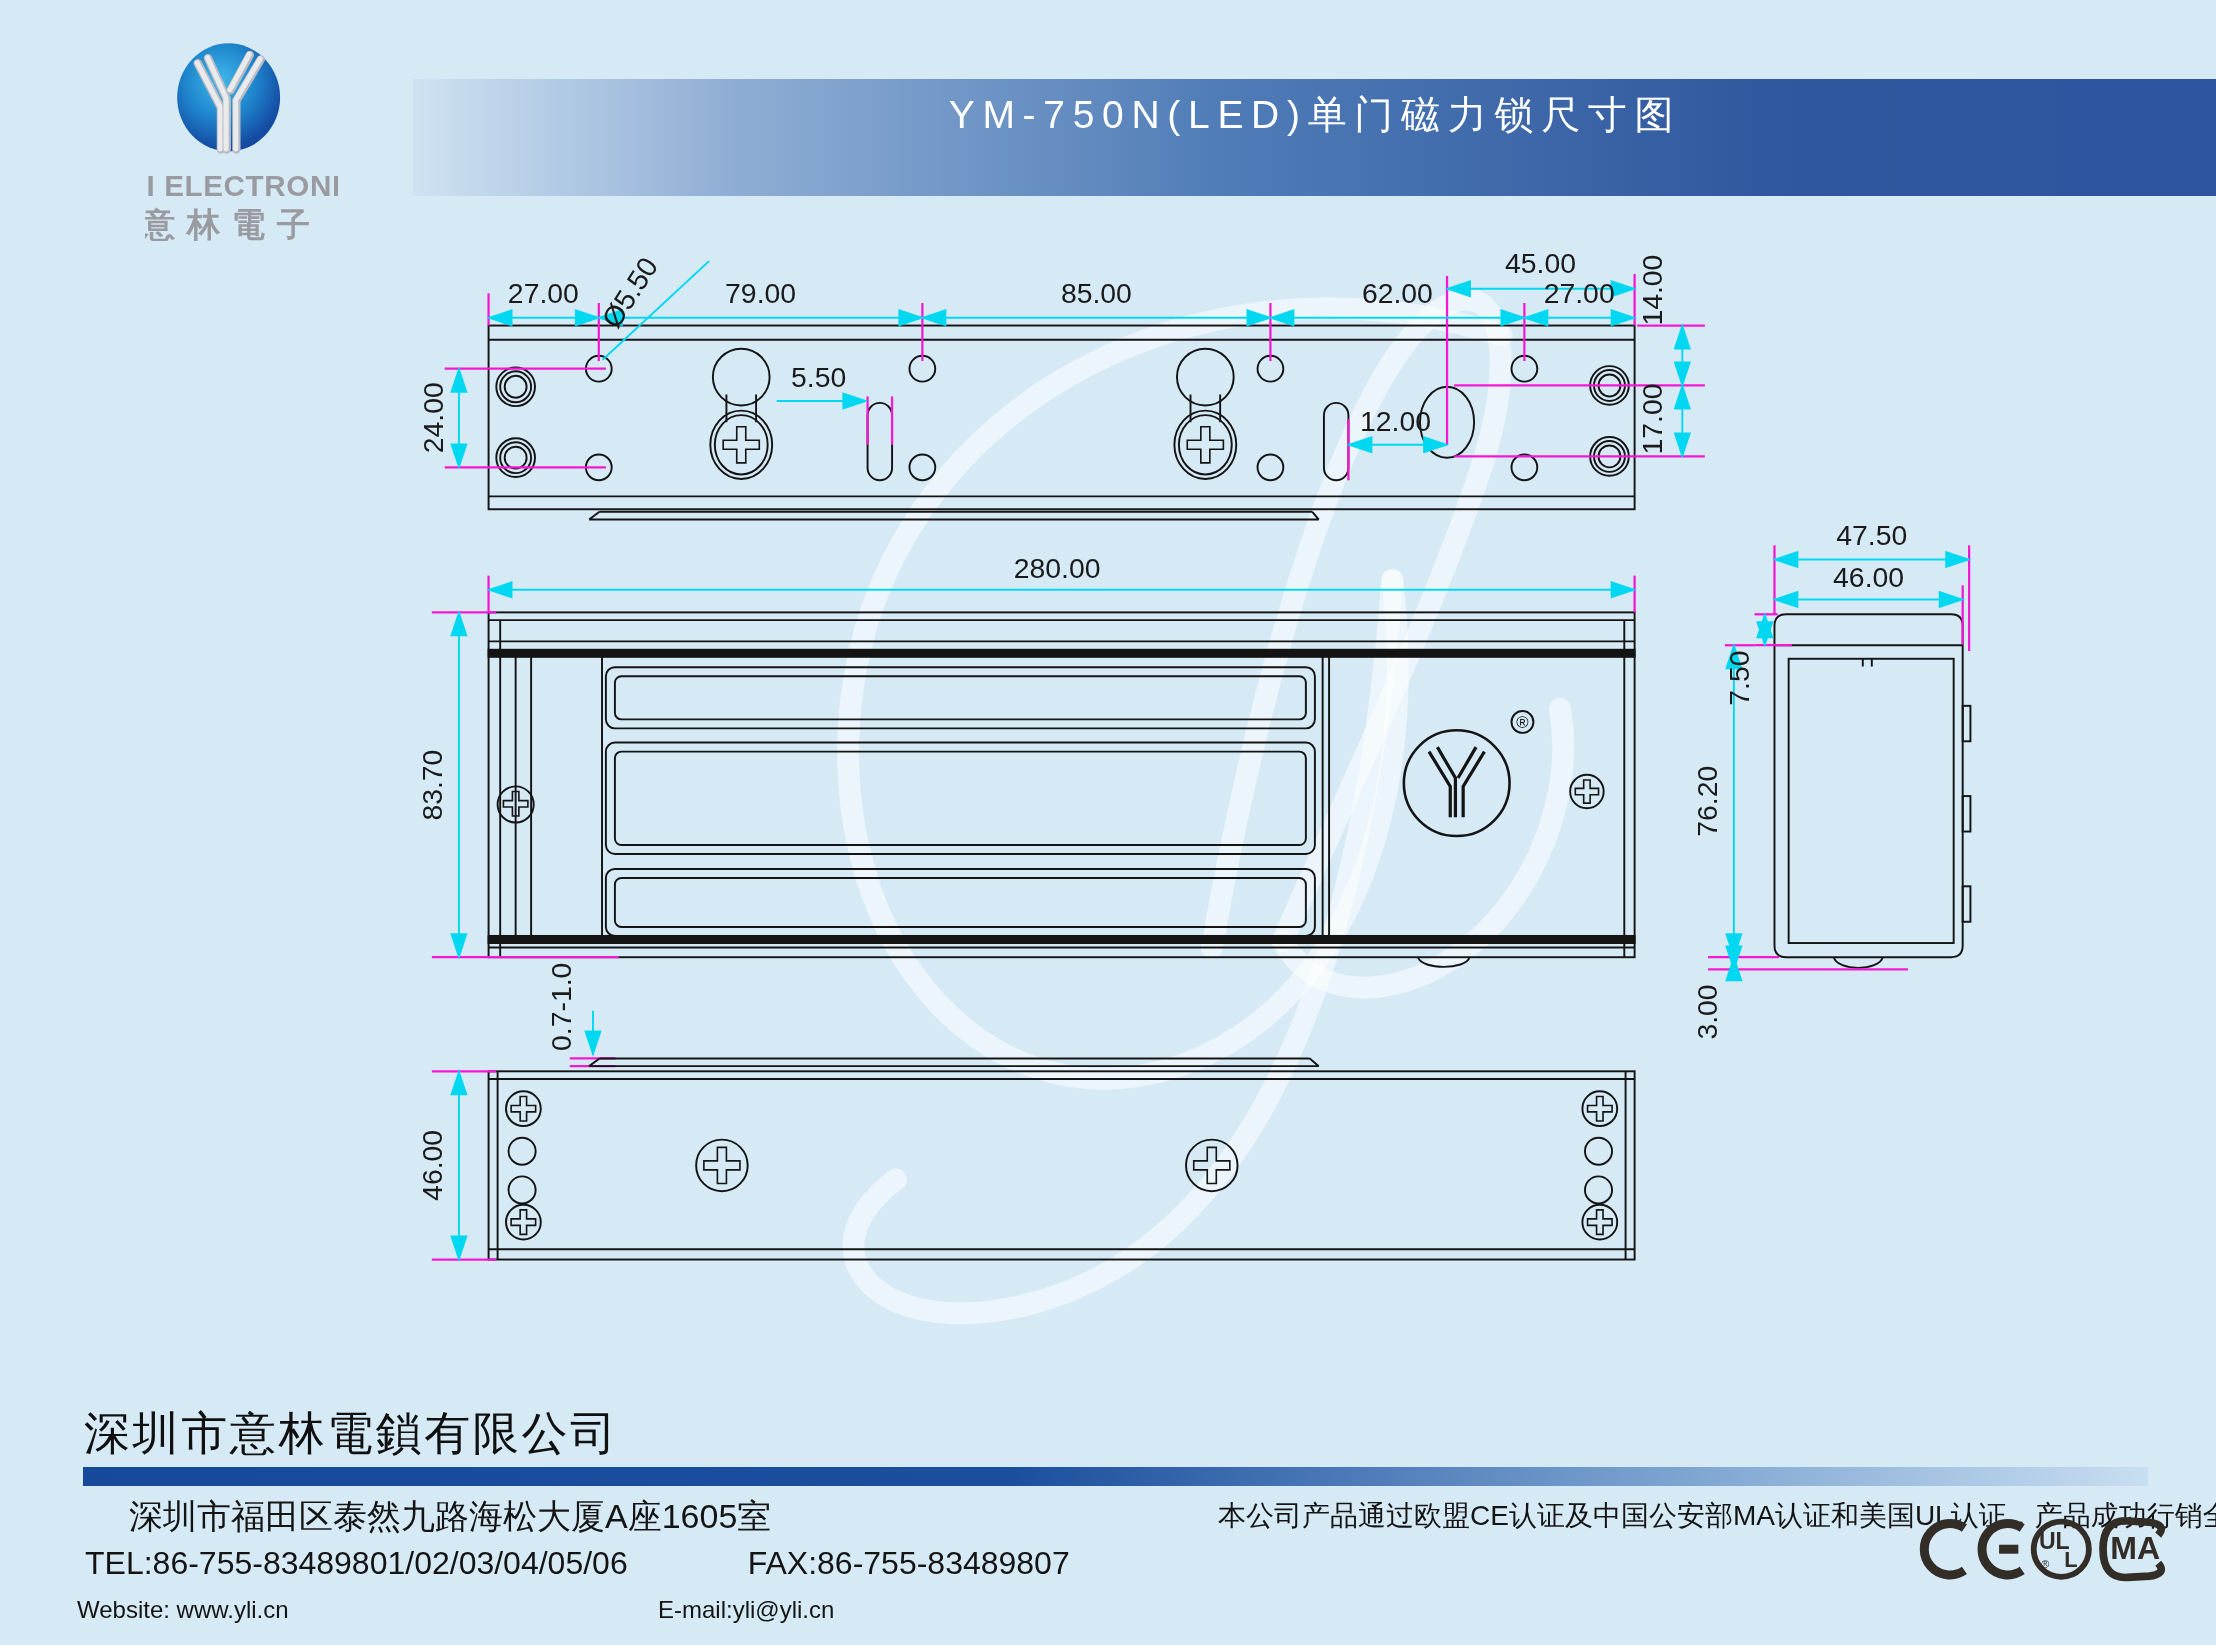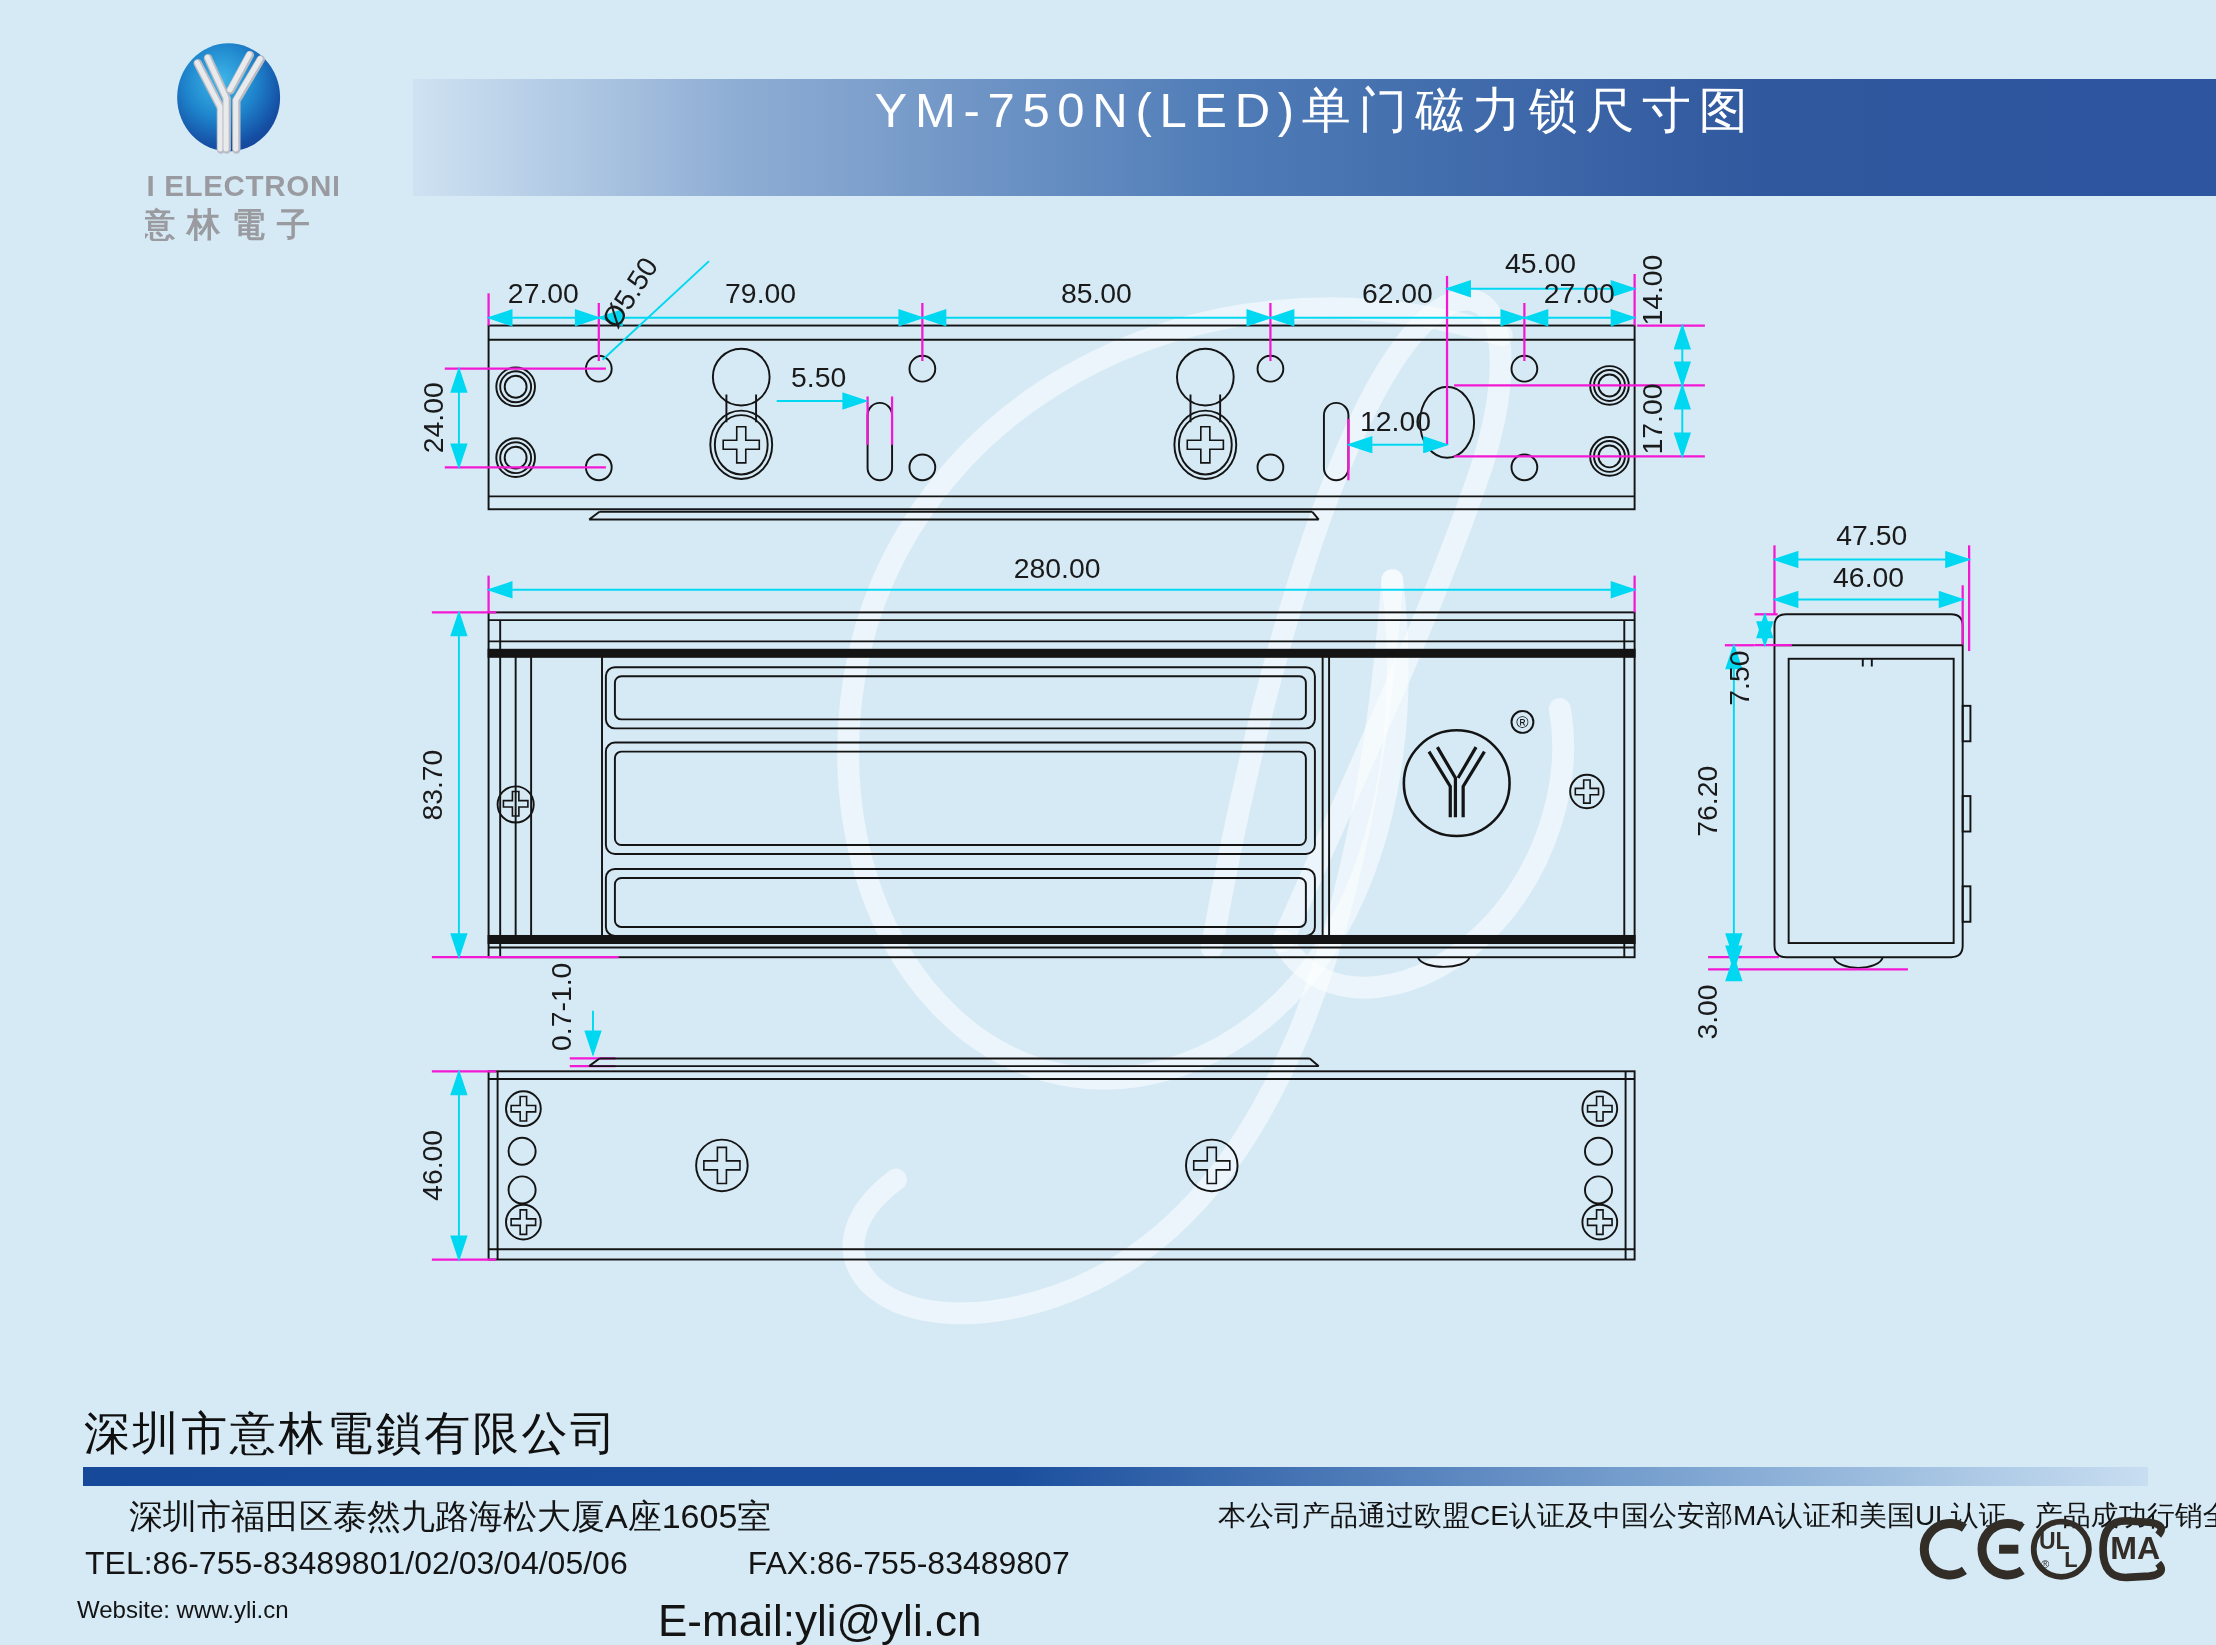"YM-750N(LED)单门磁力锁尺寸图" .banner .subtitle { font-size: 49px -> 39px; margin-top: 7px -> 16px }
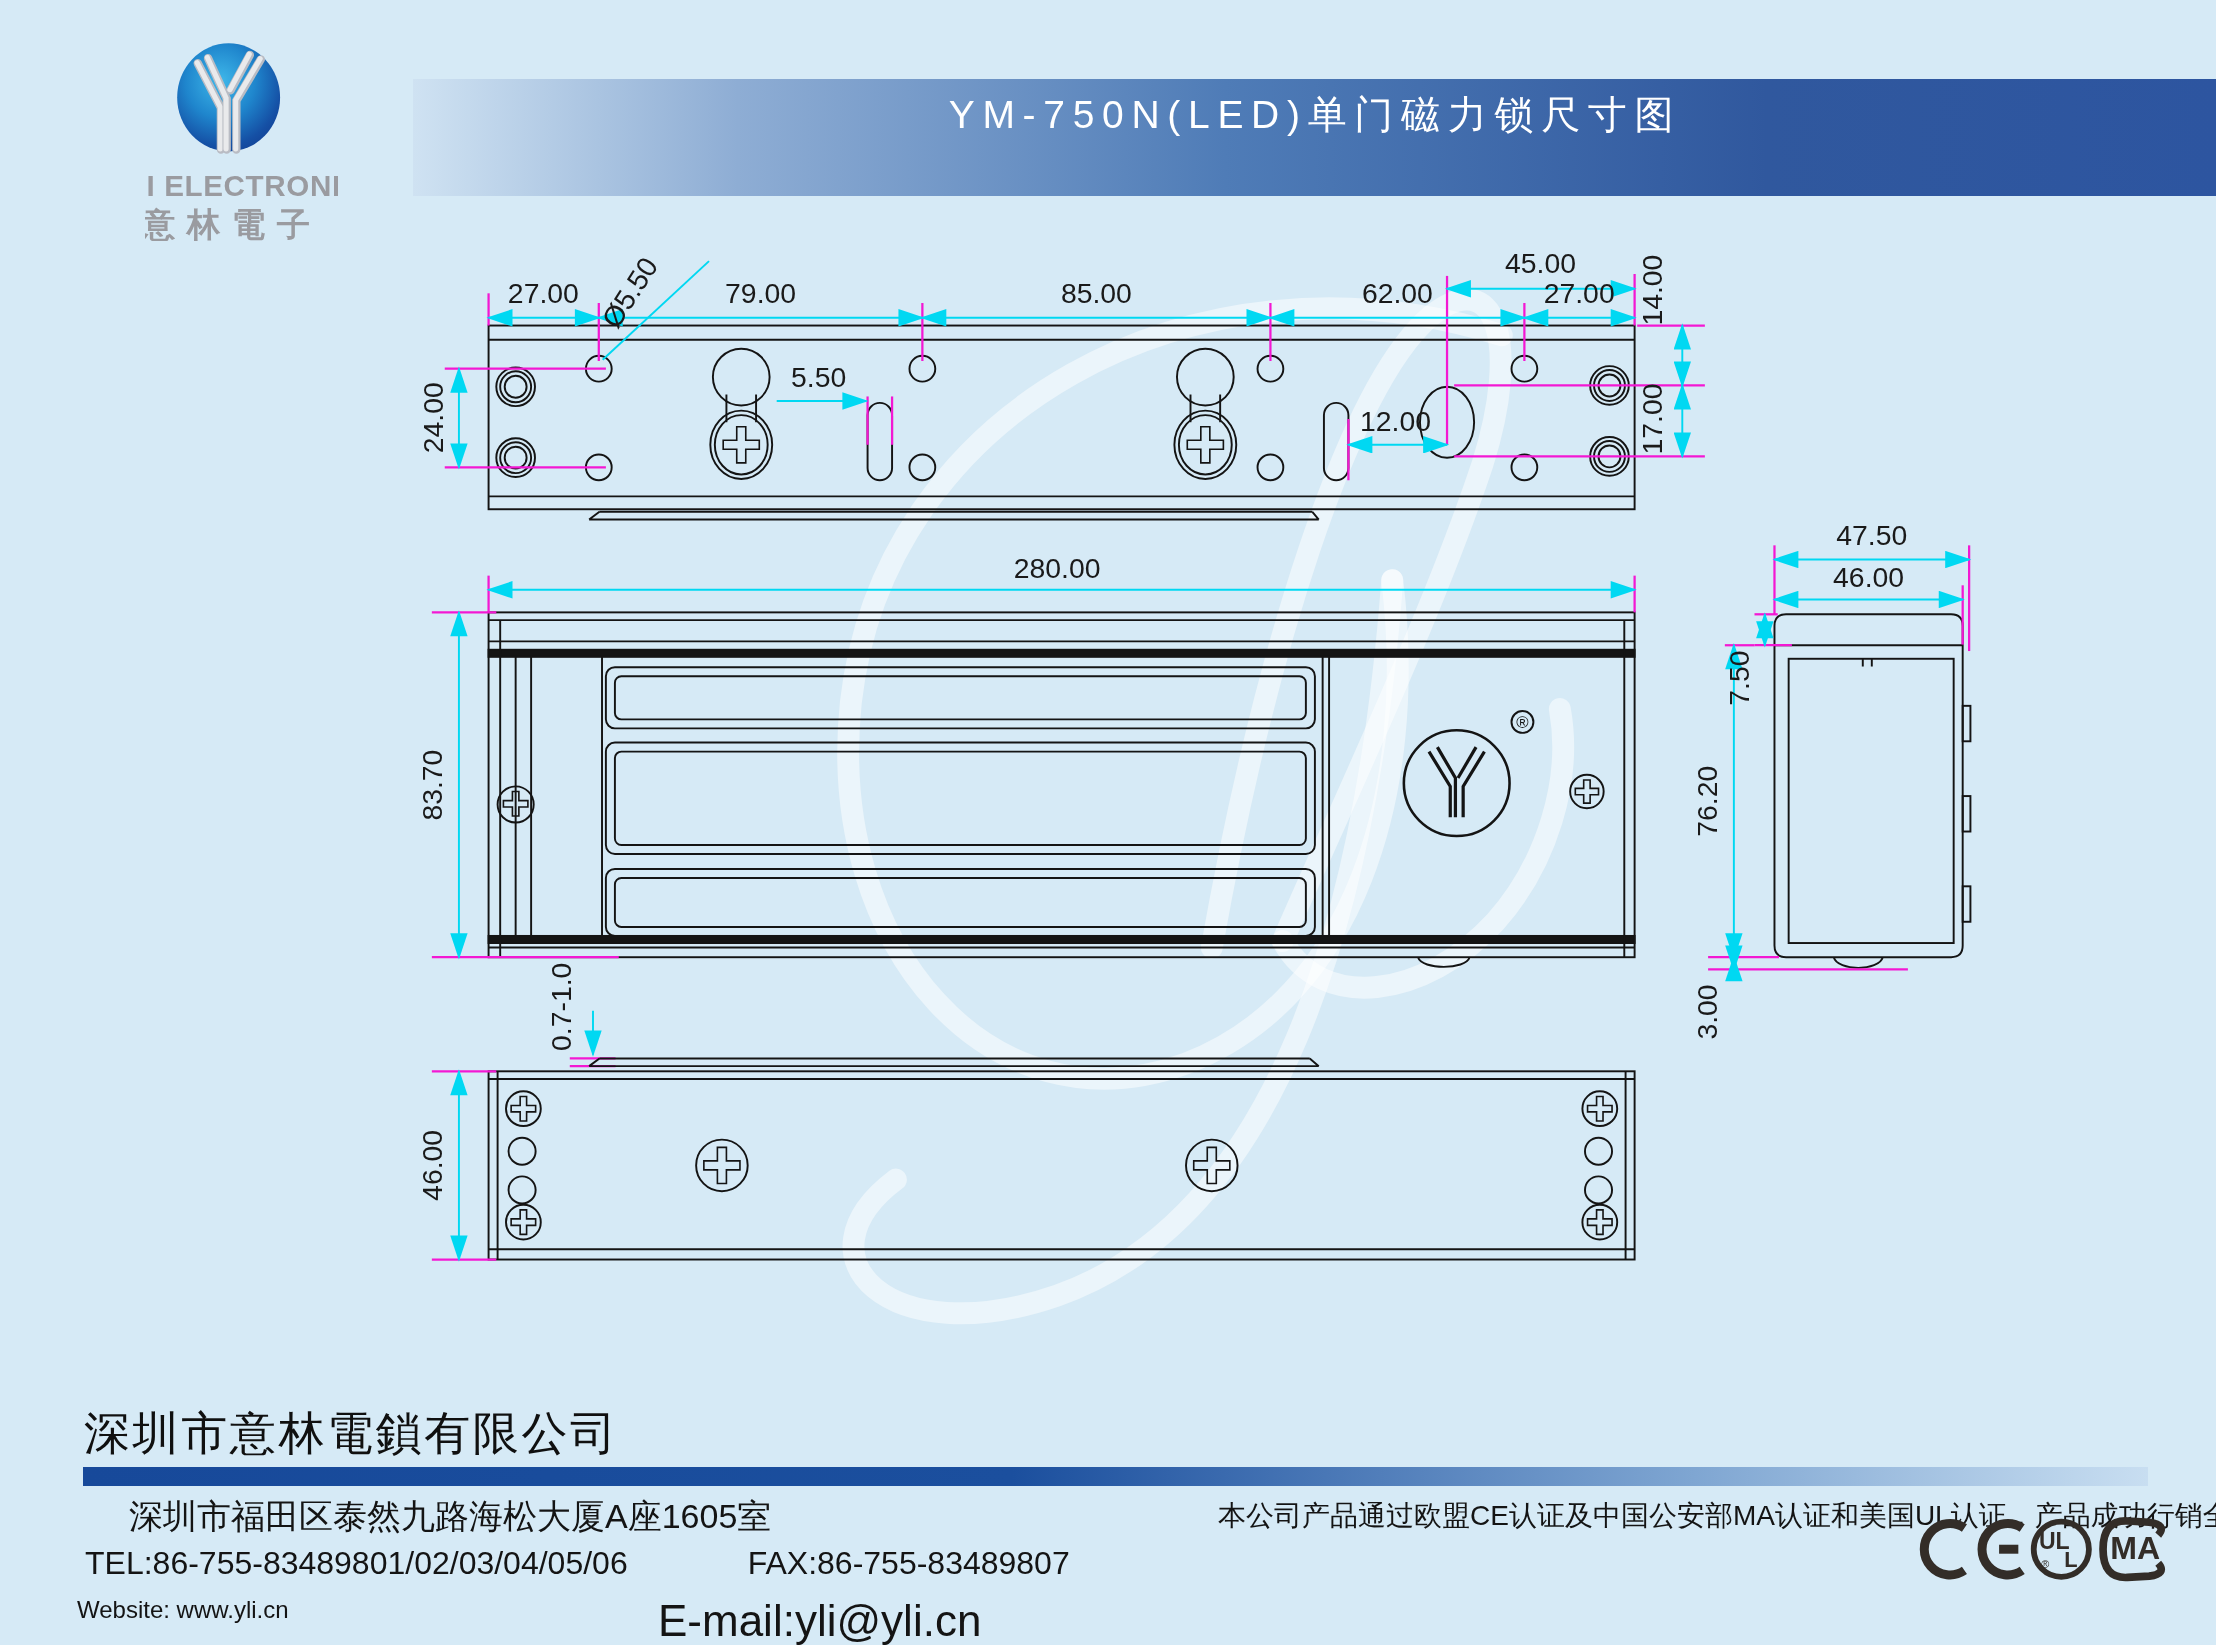"E-mail:yli@yli.cn" .emailline { font-size: 44px -> 24px }
